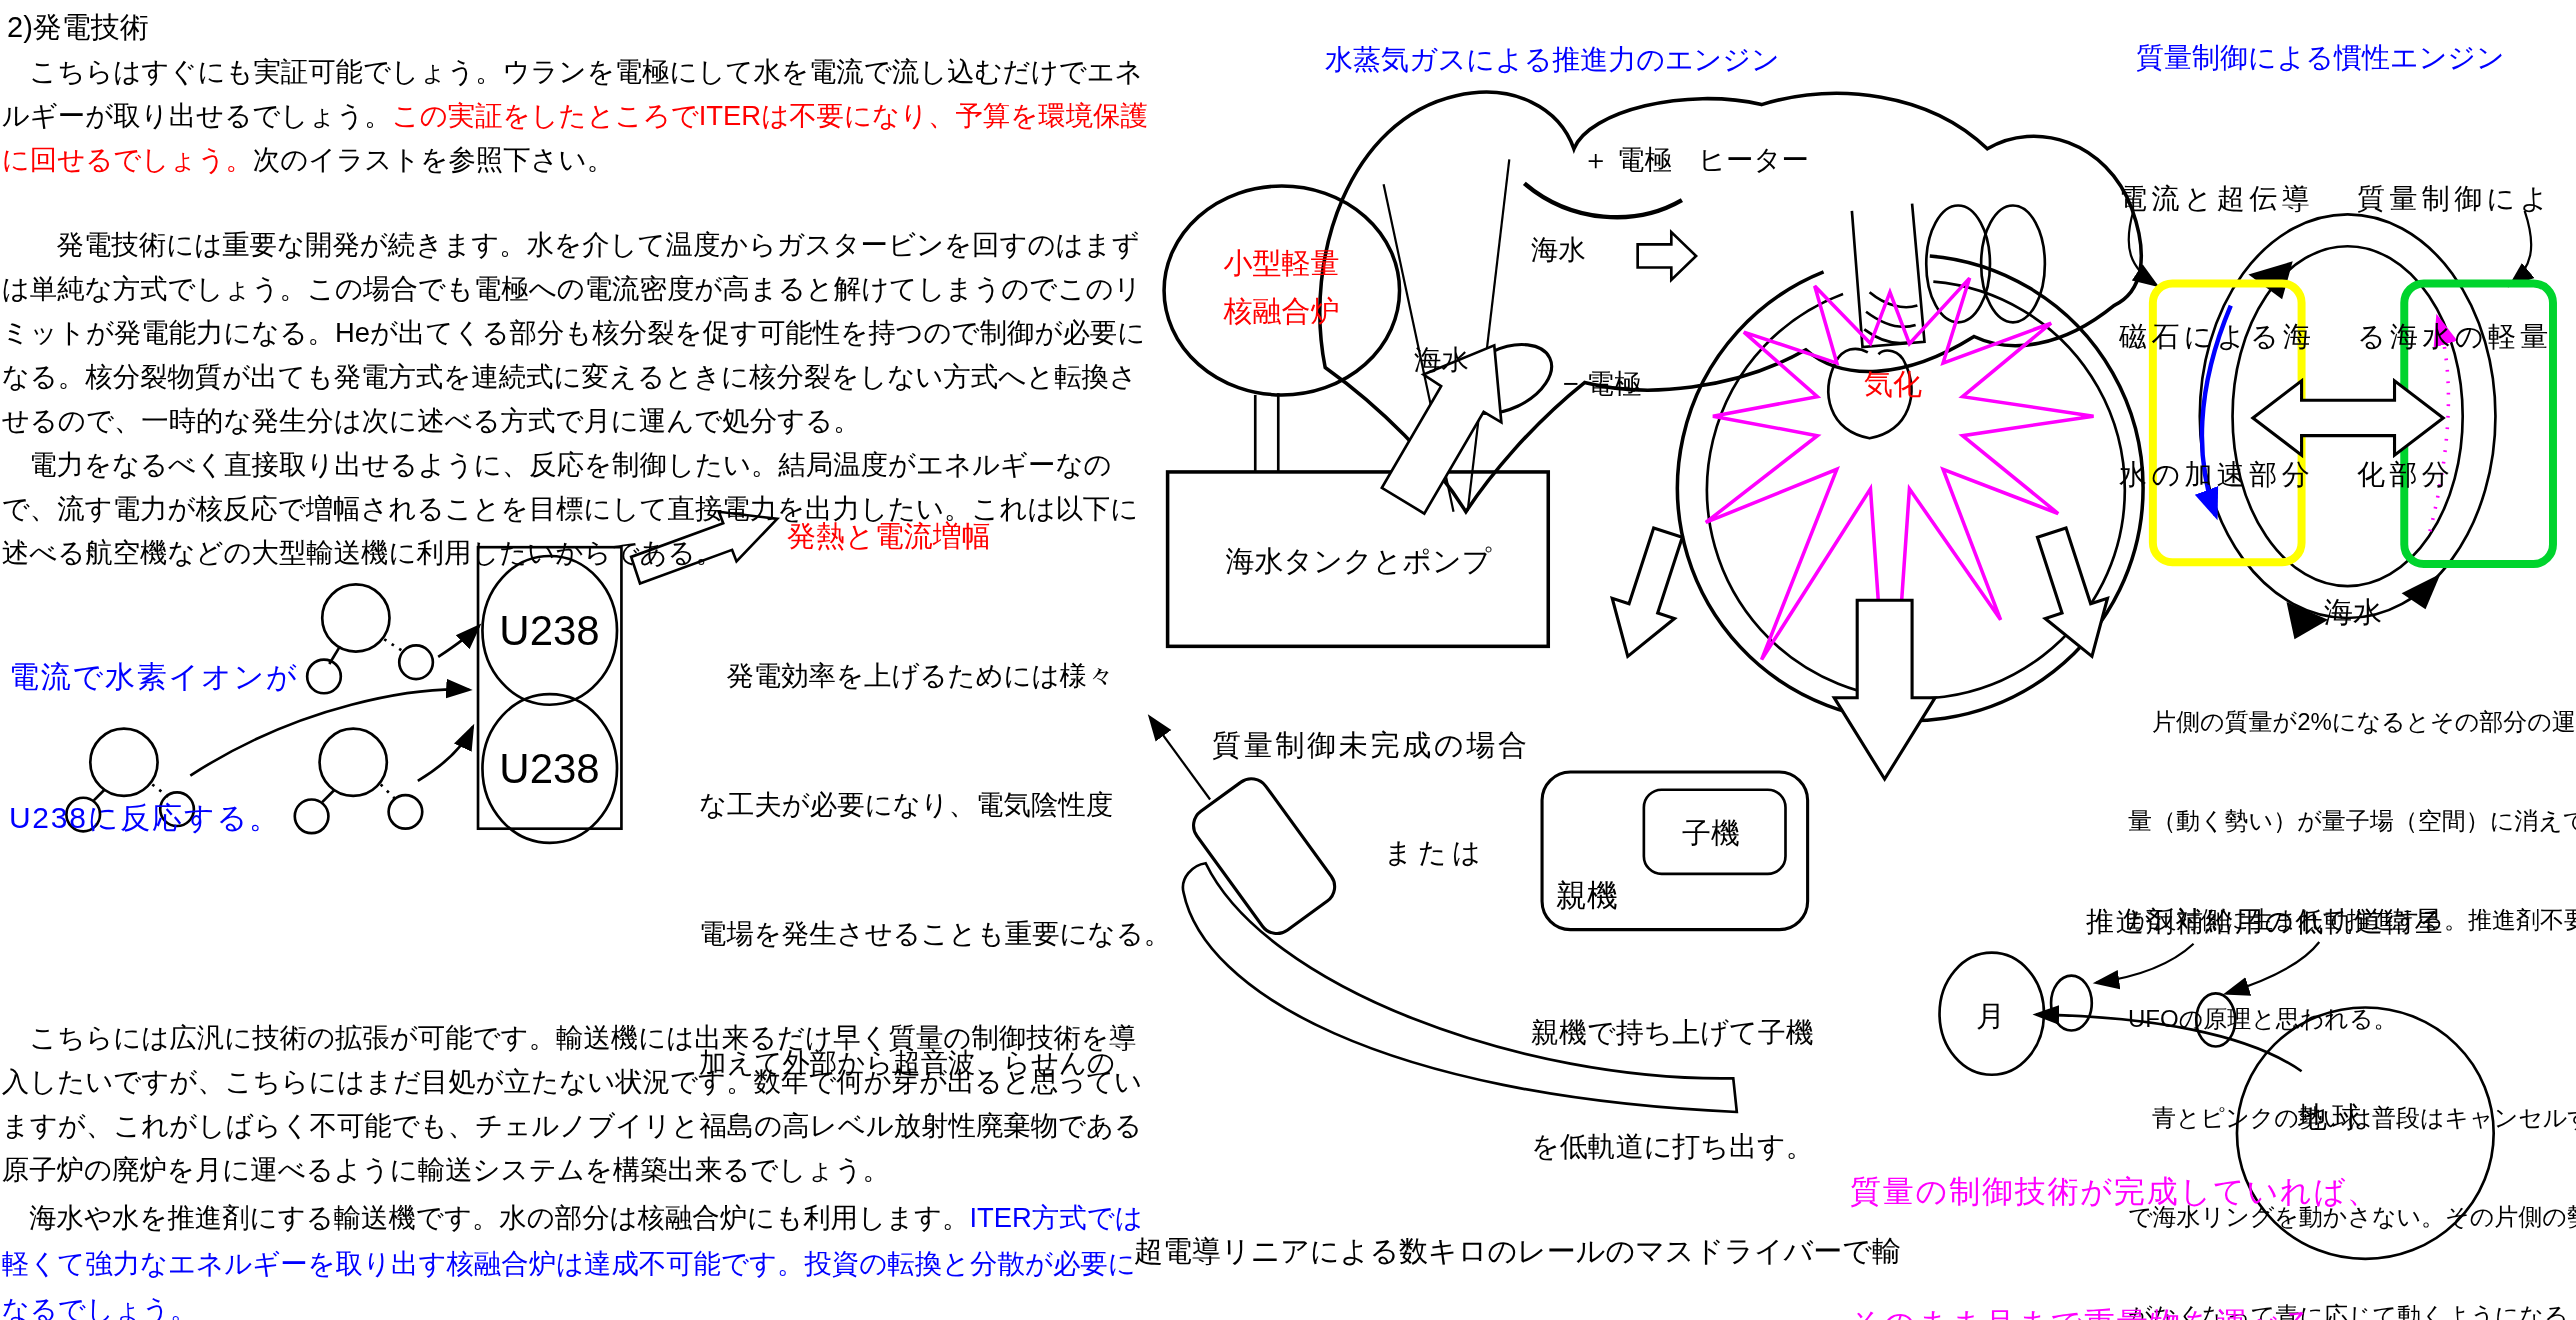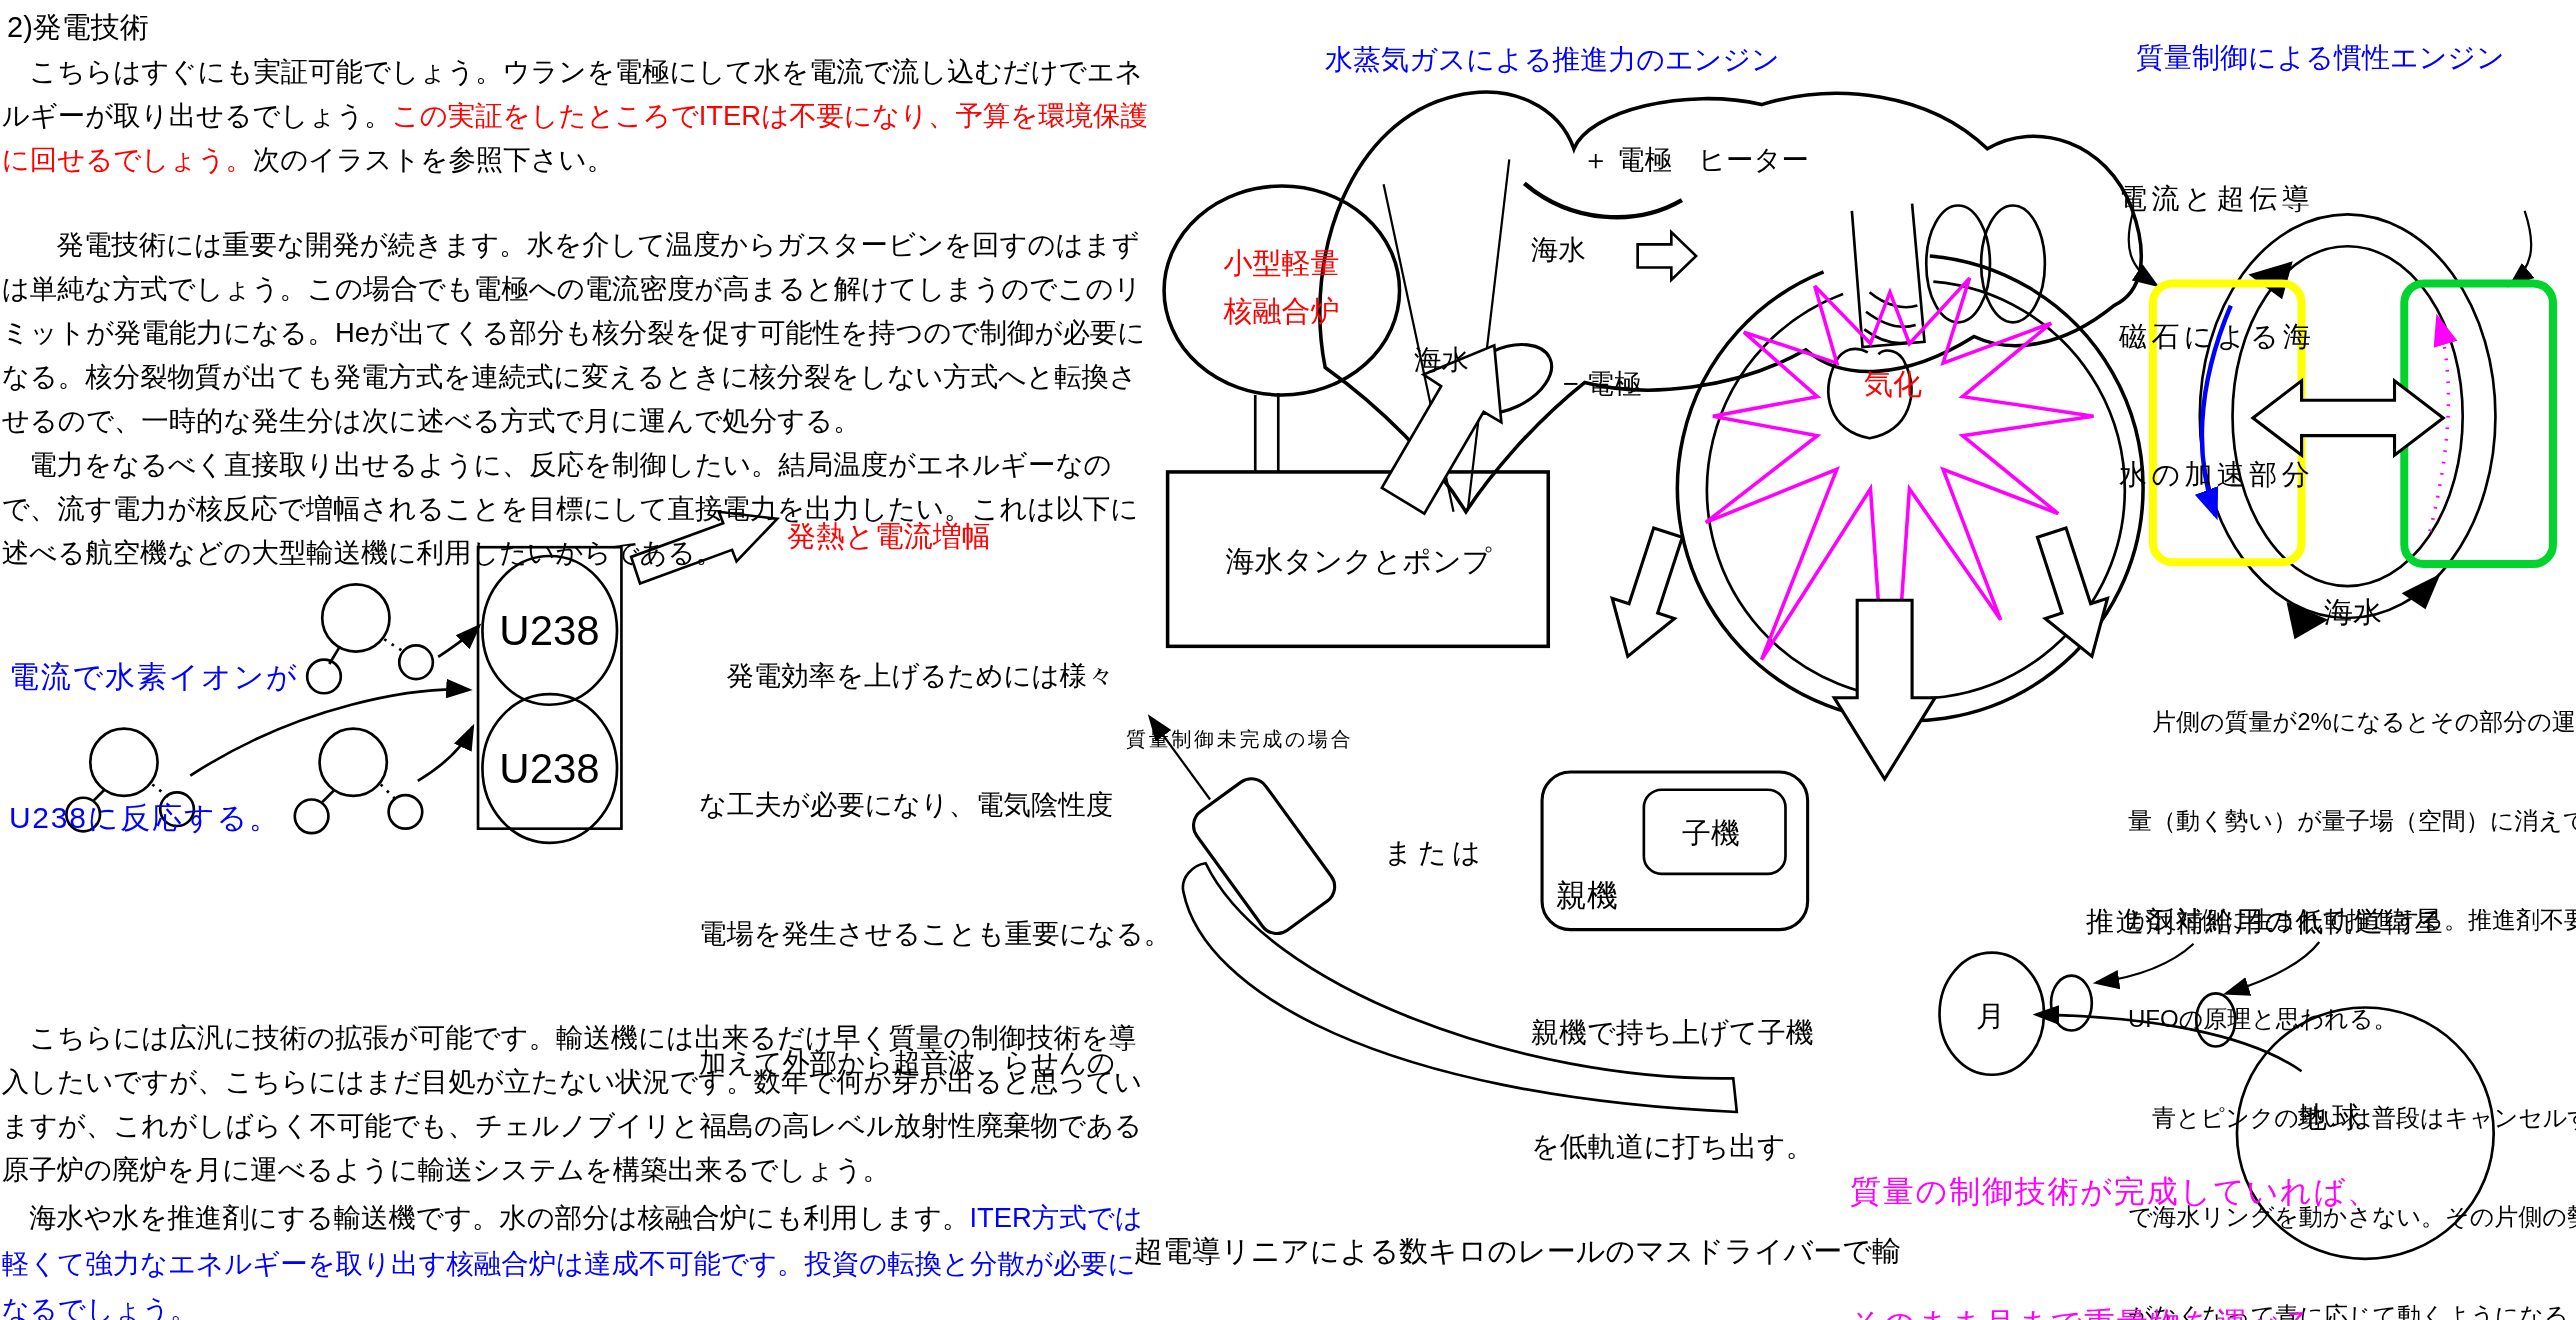"質量制御によ" div.t { html: none -> <div> <div>質量制御によ</div> <div>る海水の軽量</div> <div>化部分</div> </div> }
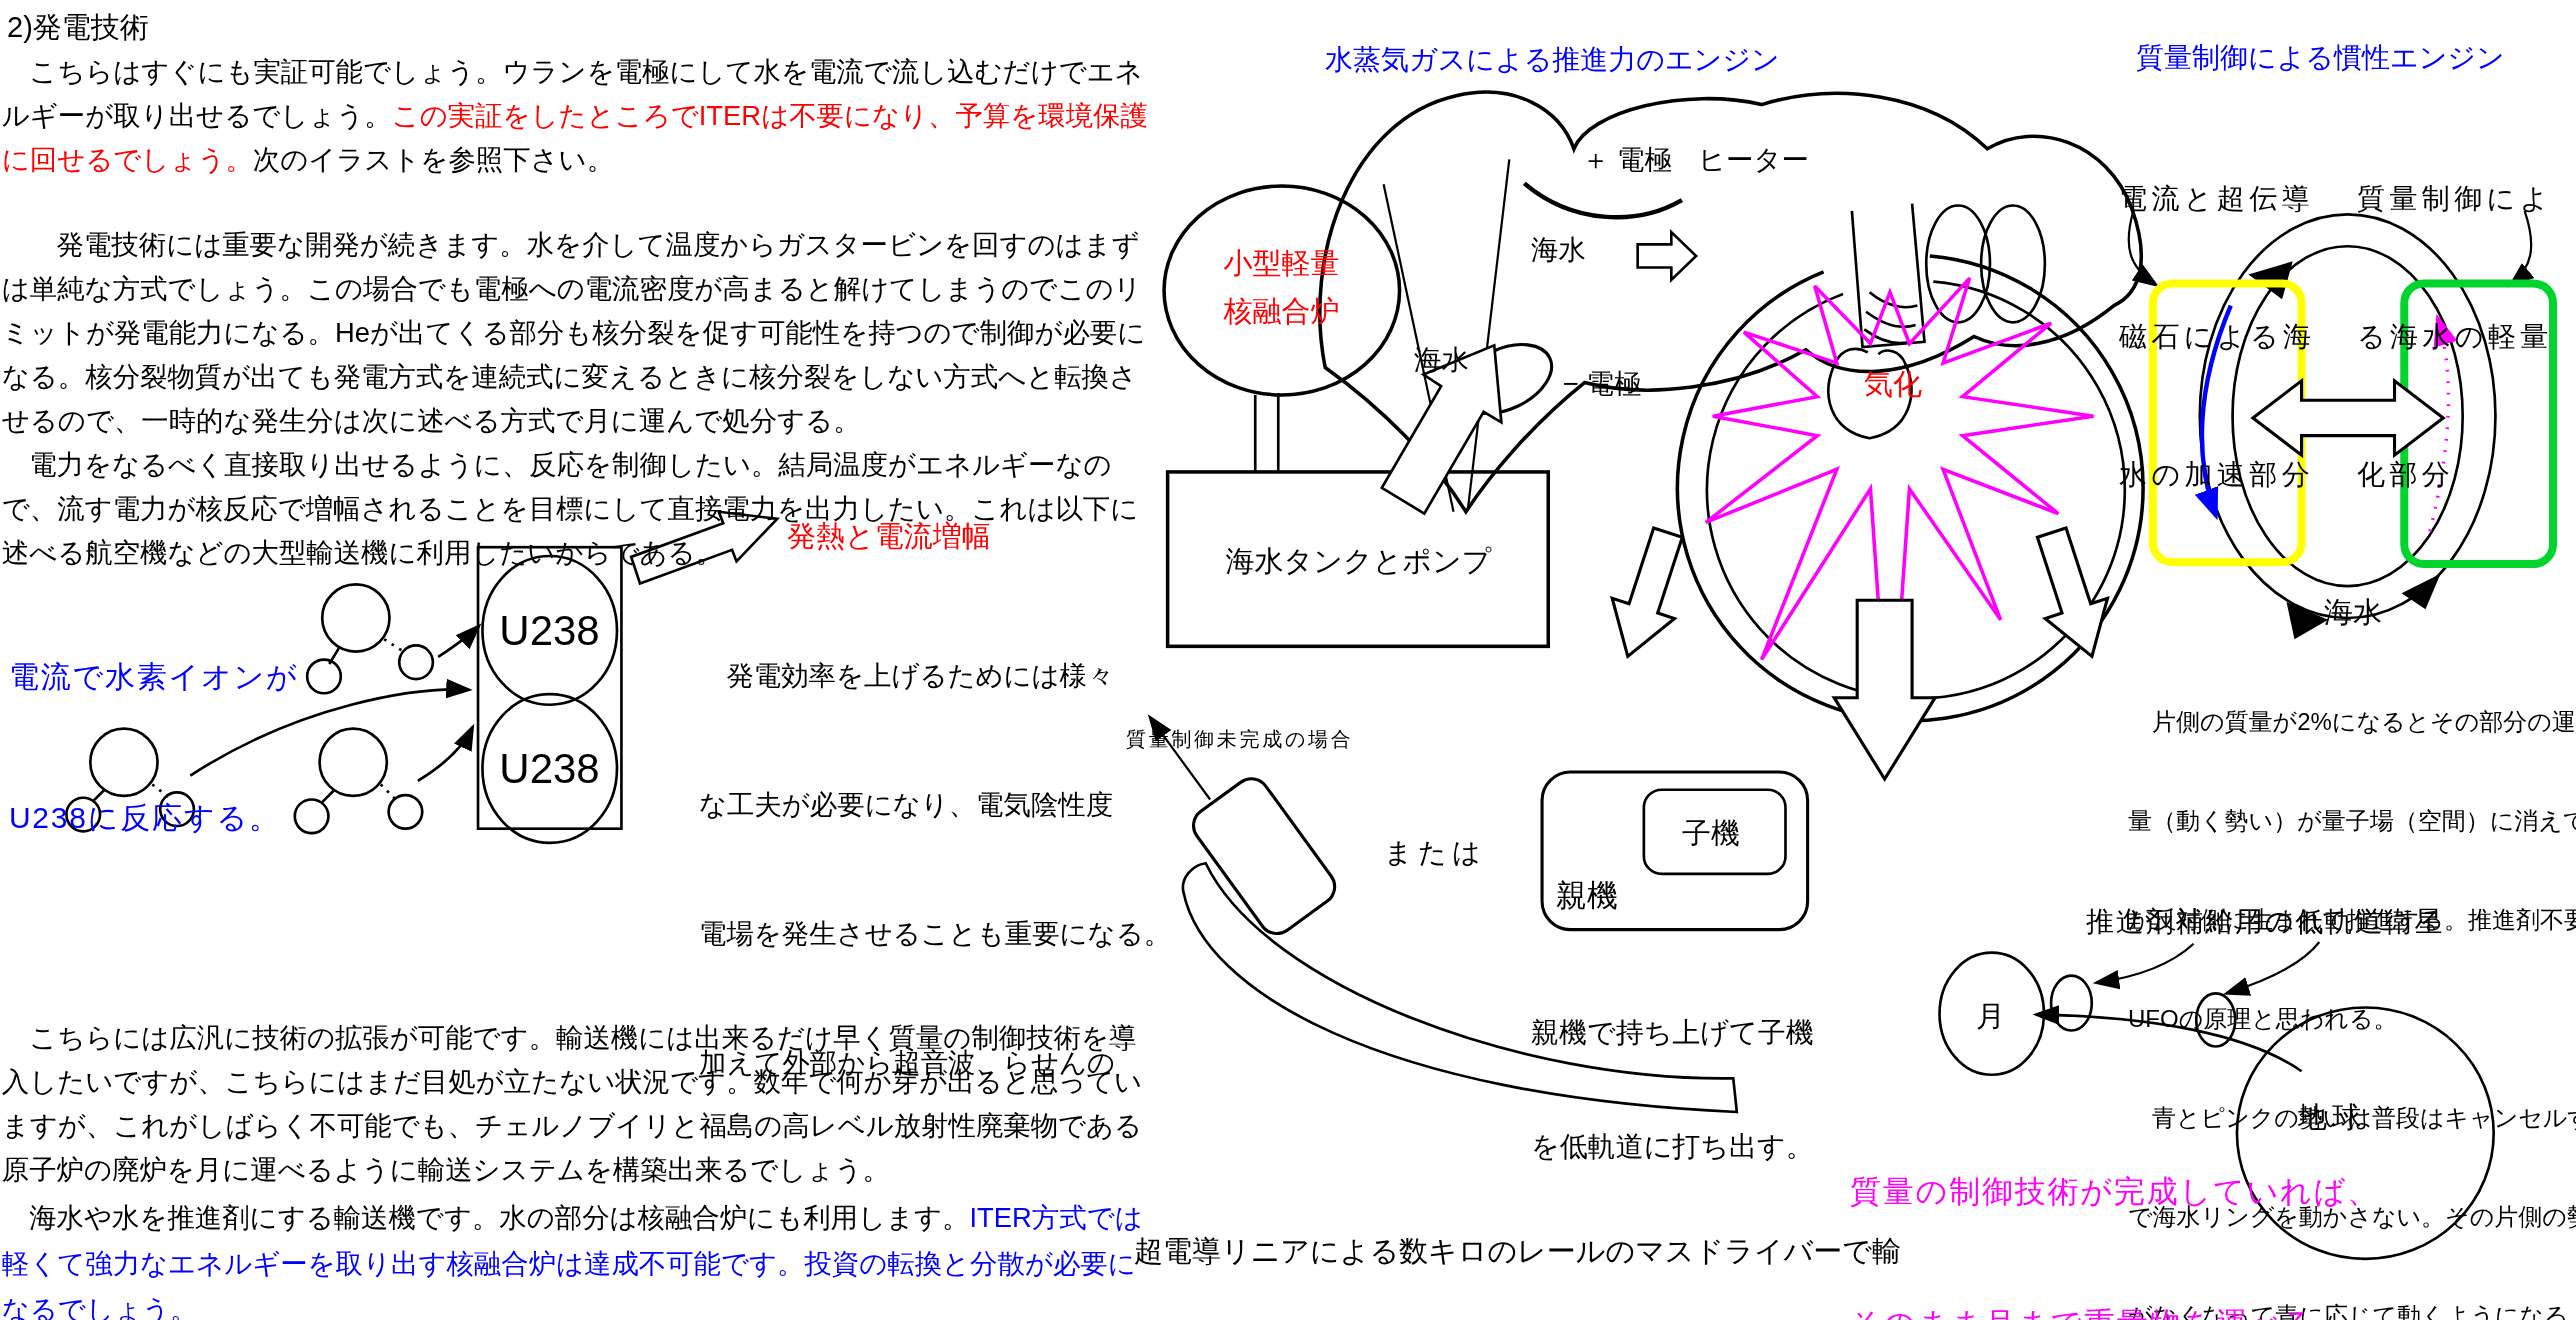"質量制御未完成の場合" div.t { font-size: 20px -> 29px; left: 1126px -> 1212px }
